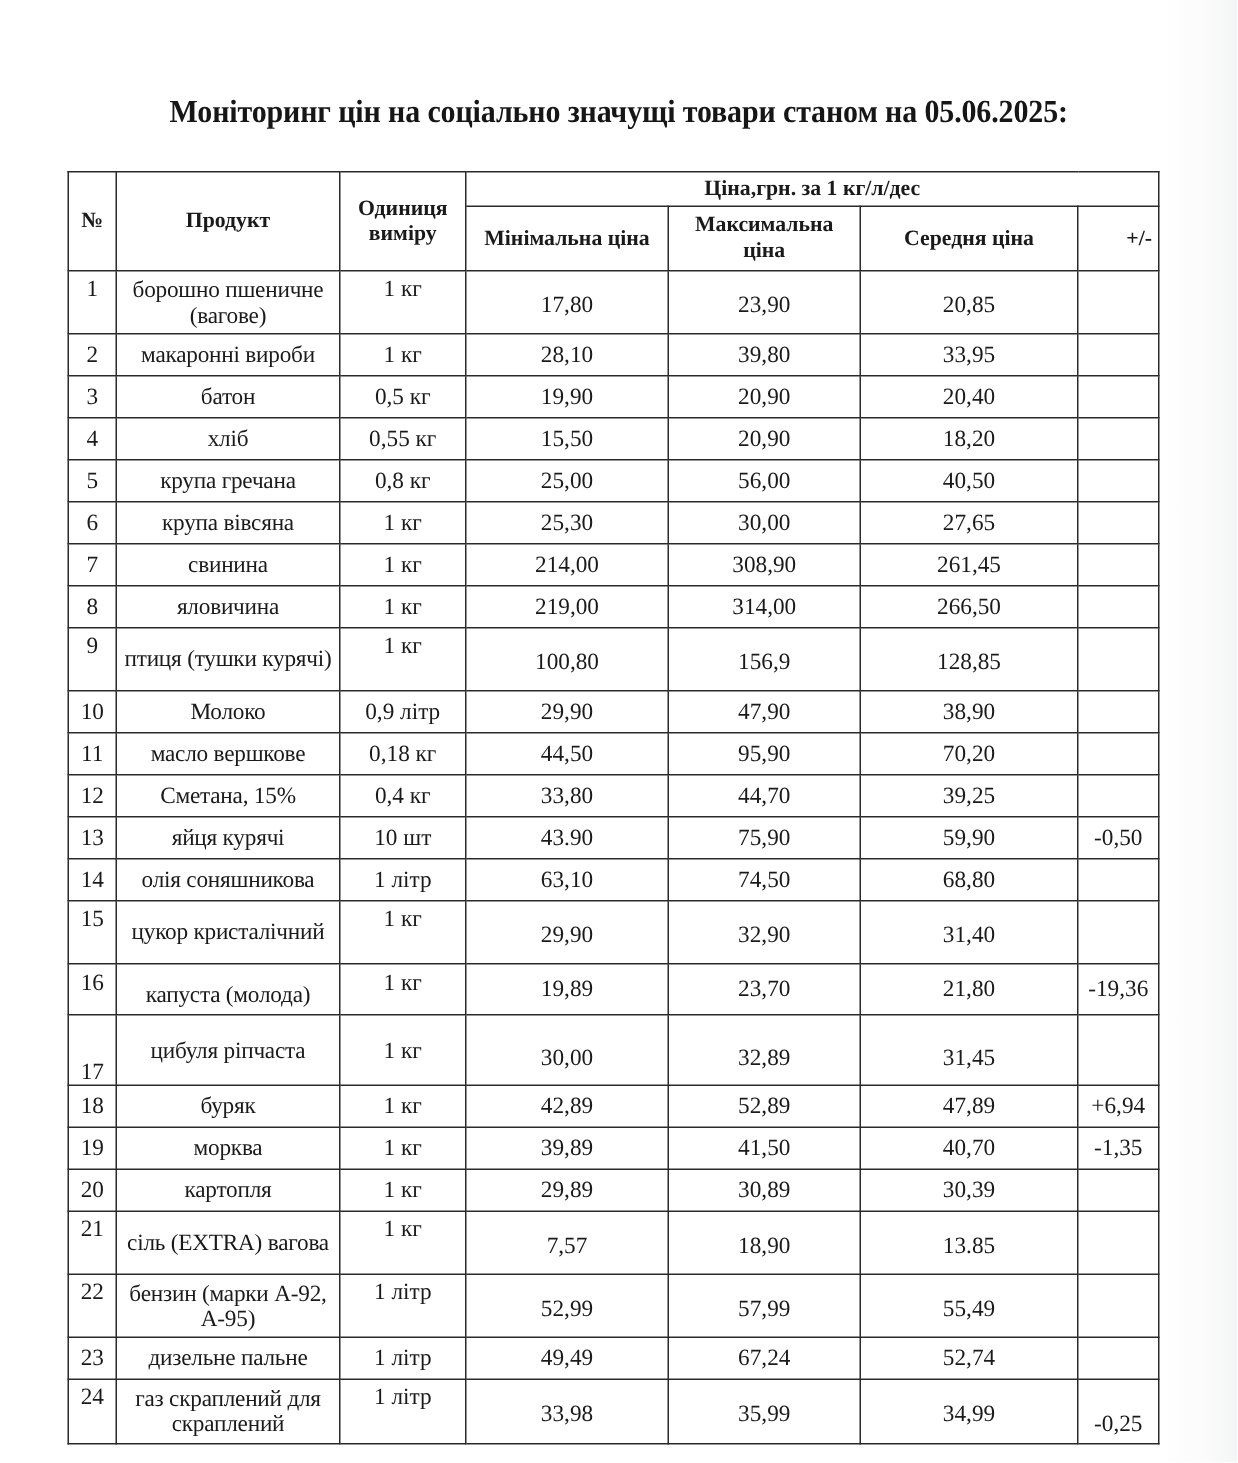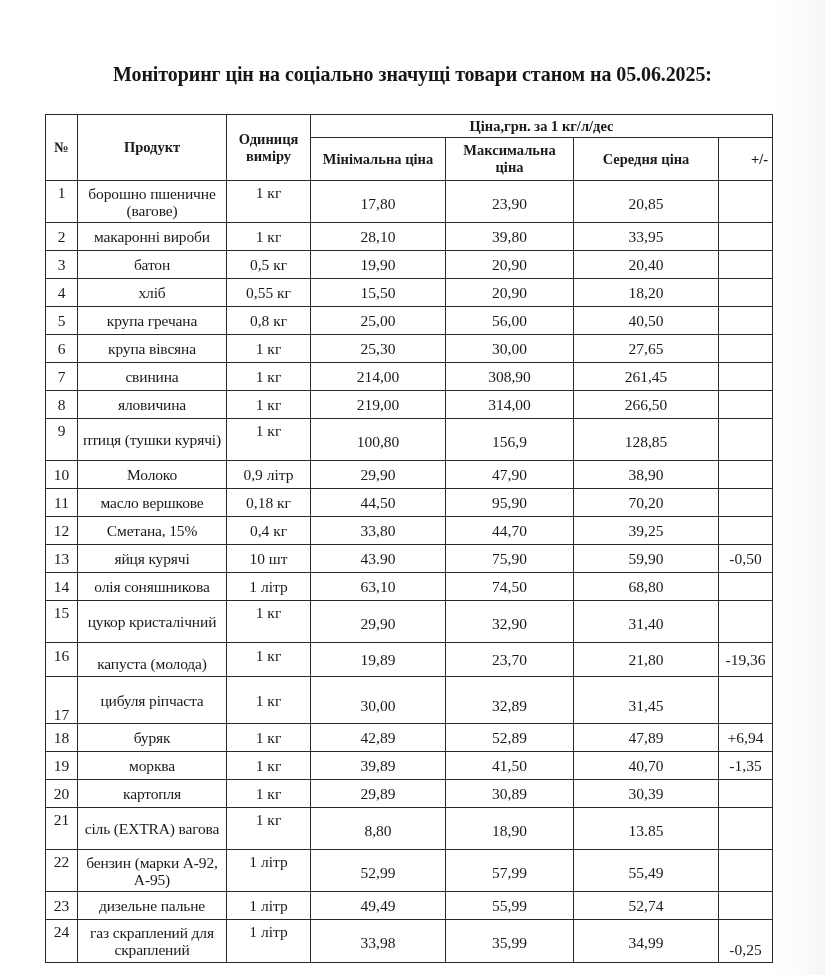"8,80" td.val { text: 8,80 -> 7,57 }
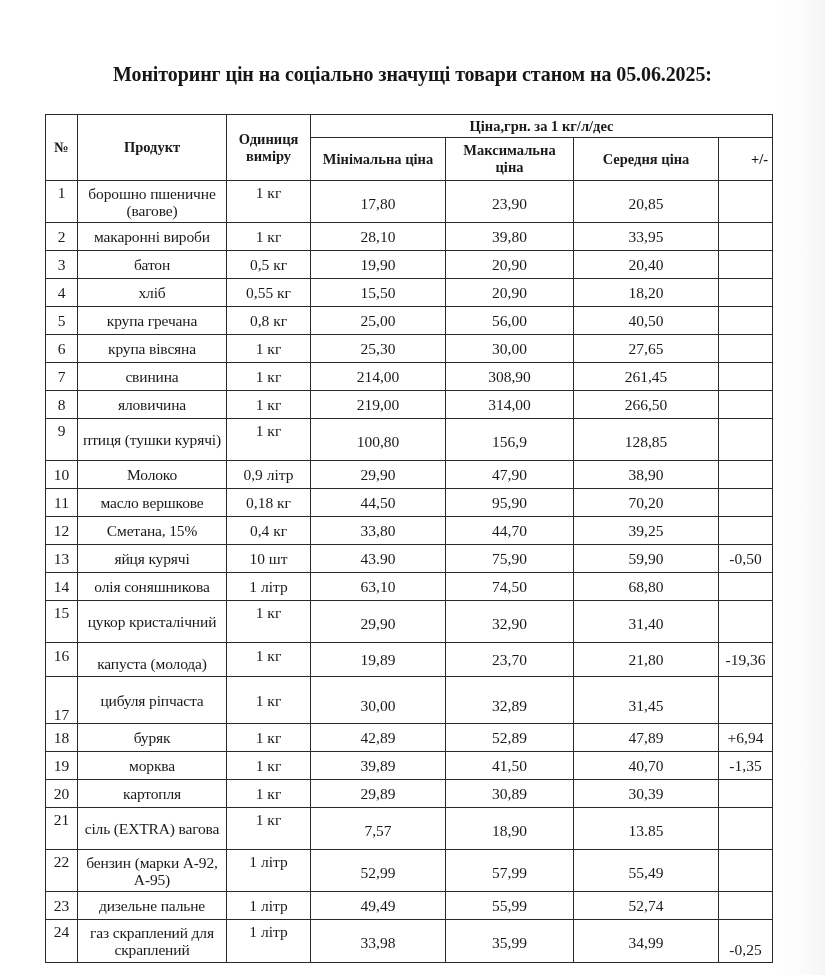"55,99" td.val { text: 55,99 -> 67,24 }
